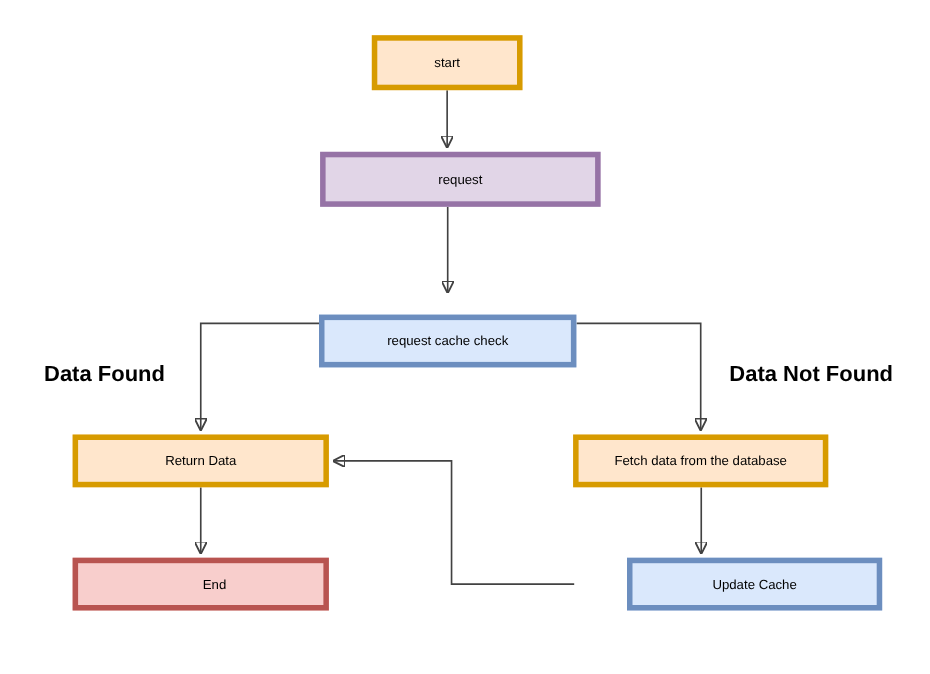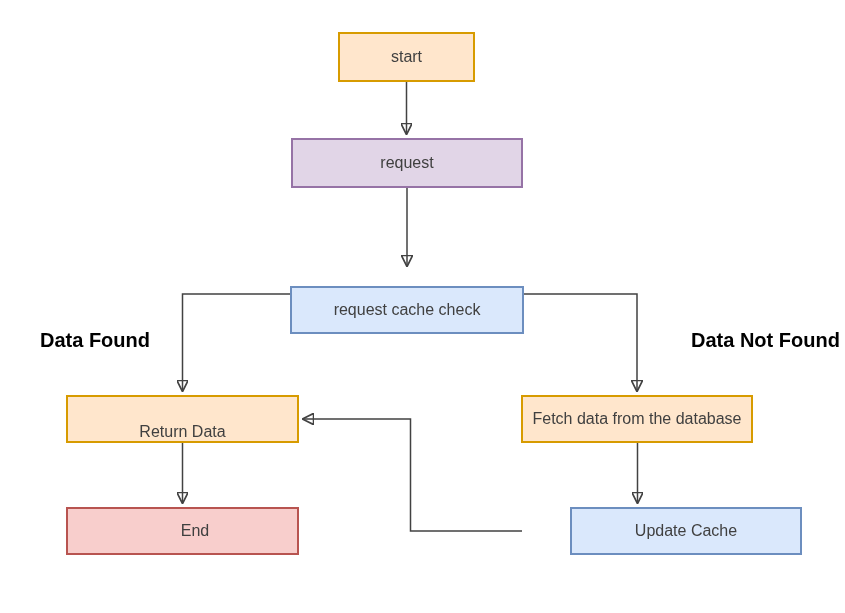"start" .node { border: 2px solid #a3a3a3 -> 5px solid #a3a3a3; color: #404040 -> #000000; font-size: 16px -> 12px }
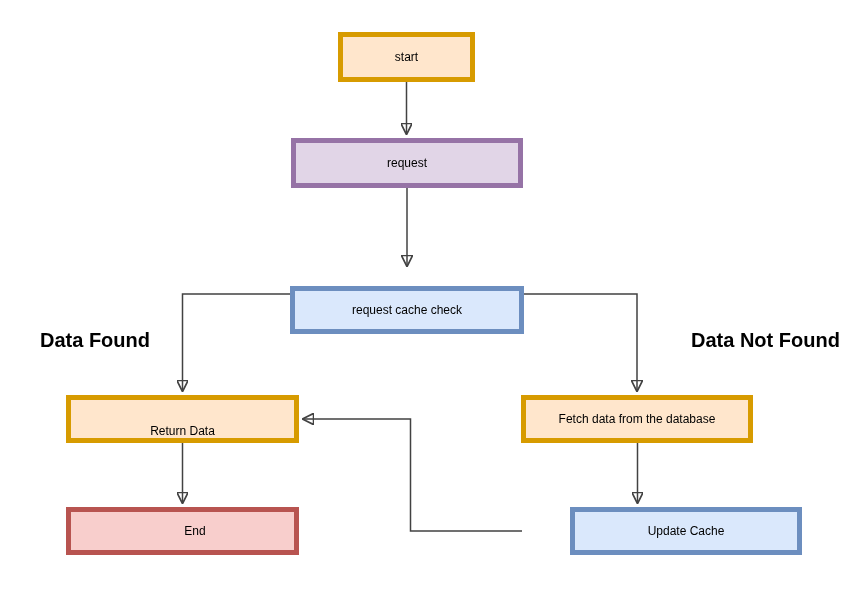"request" .n-request { width: 232px -> 255px }
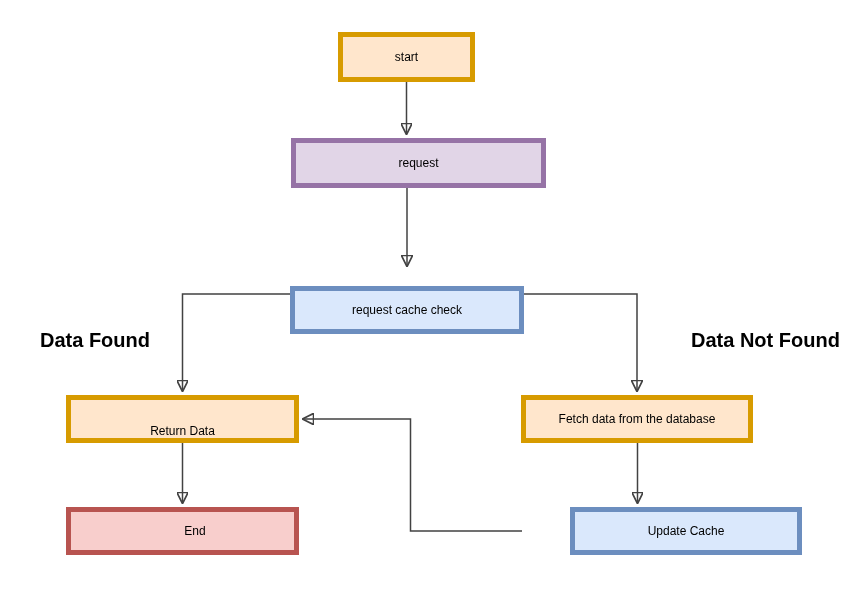"Data Not Found" .l-data-not-found { margin-left: 28px -> none }
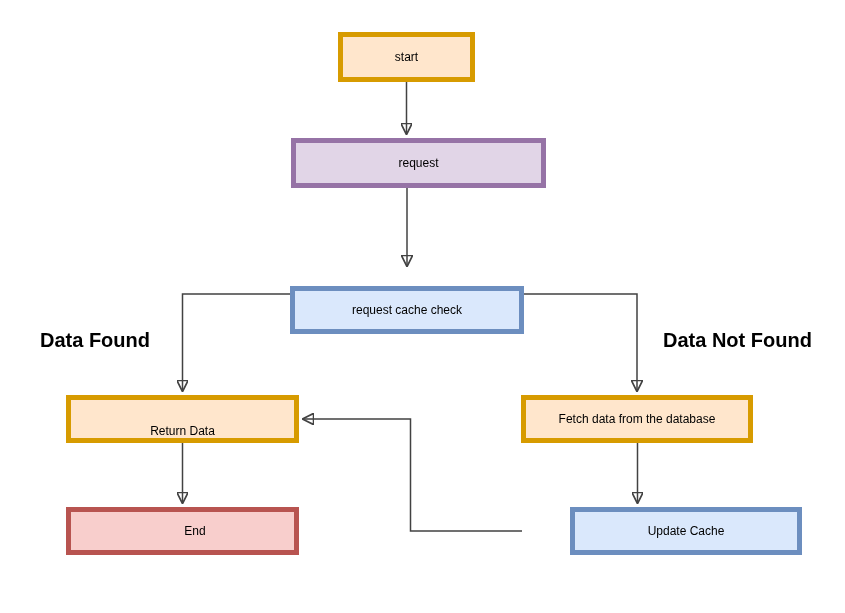"Return Data" div.node { align-items: flex-end -> none }
